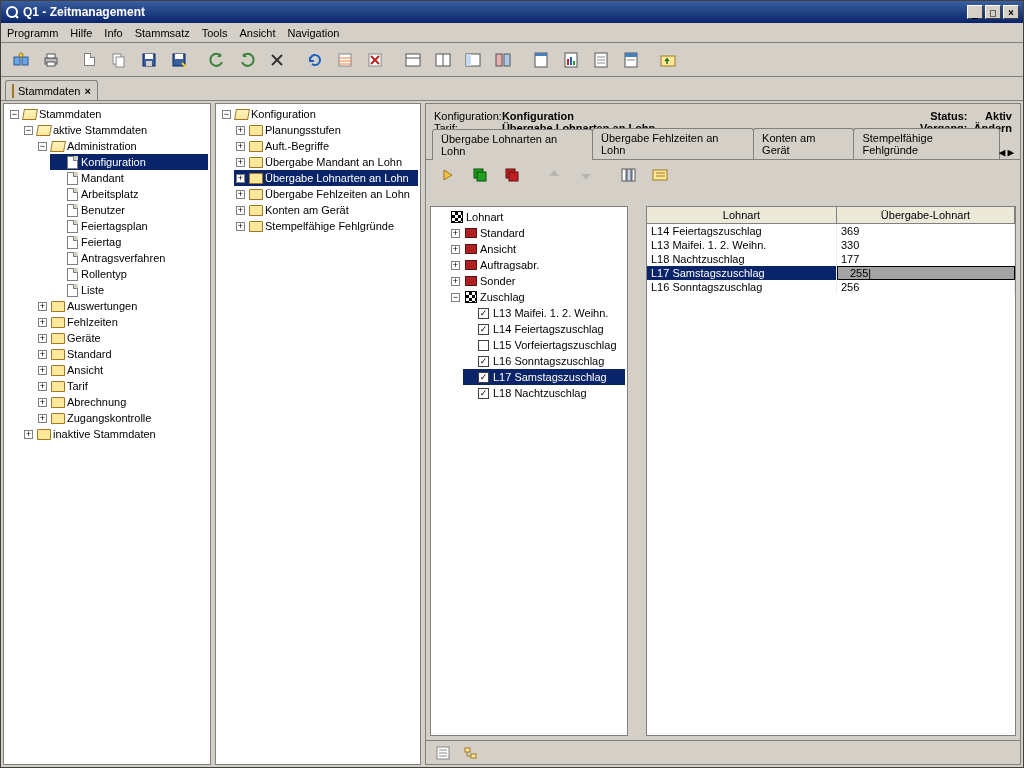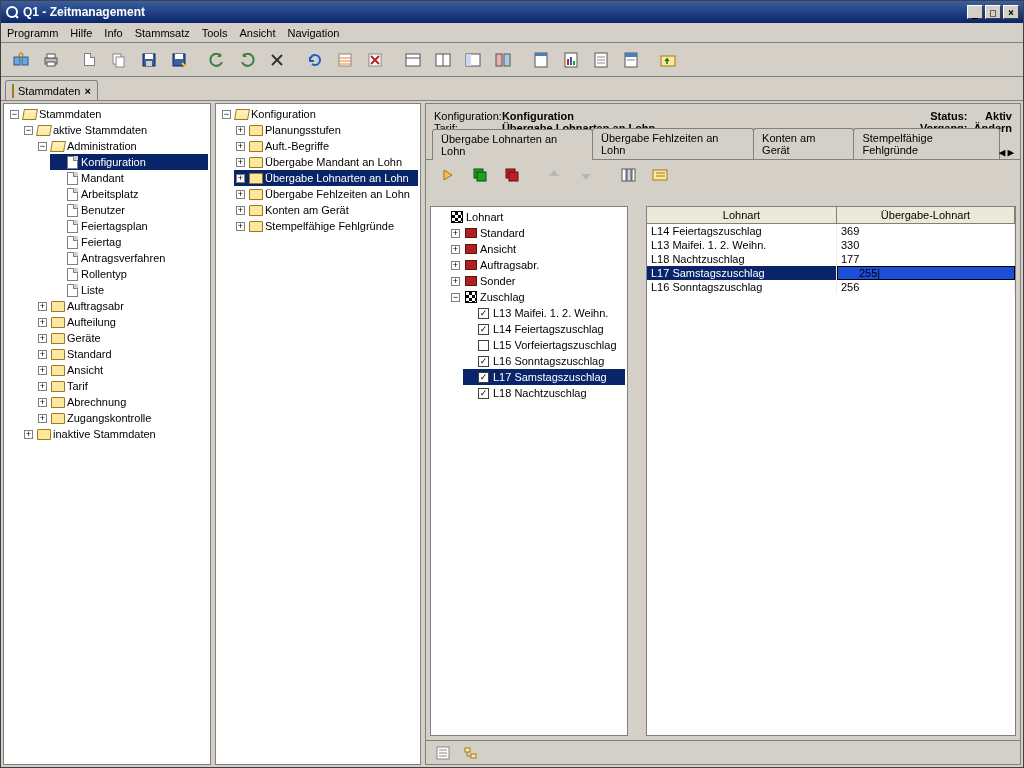"255|" .grid-row.sel .cell-edit { background: #1d4ed8 -> #a3a3a3; padding: 0 21px -> 0 12px }
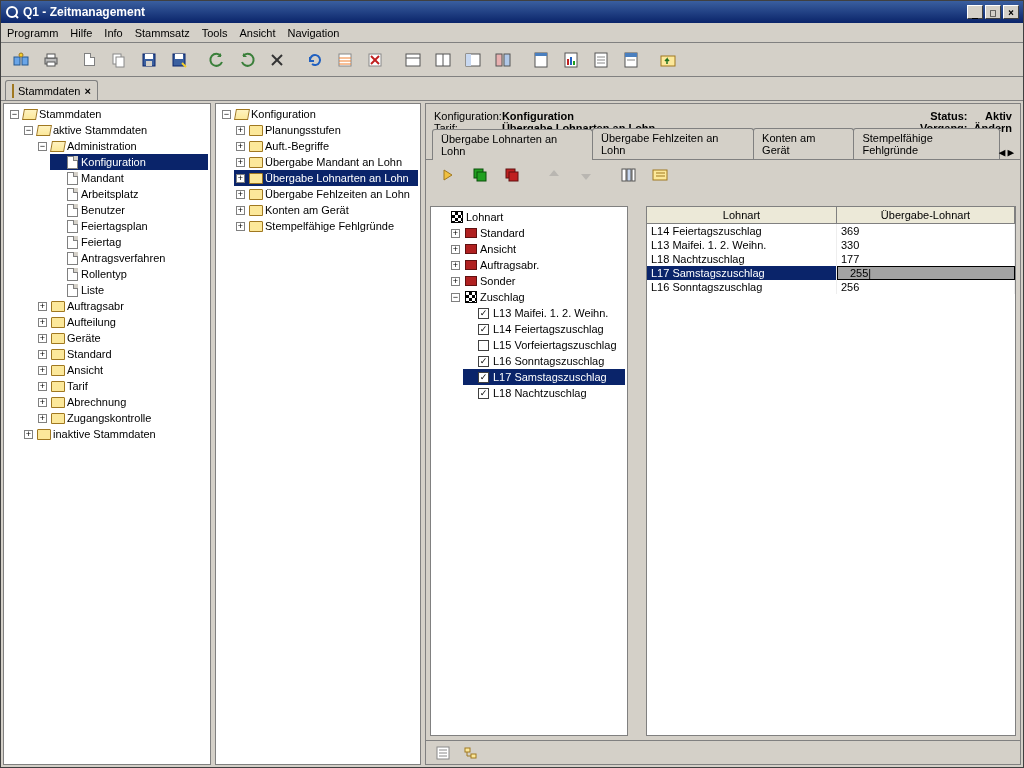"Auftragsabr" span { text: Auftragsabr -> Auswertungen }
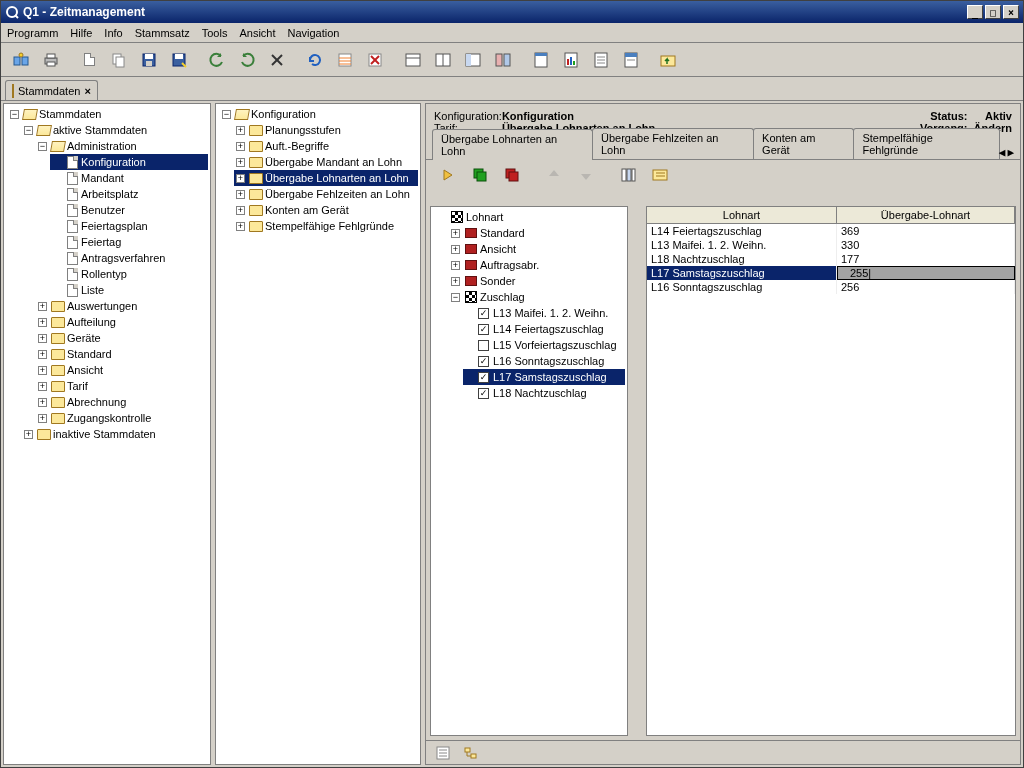"Aufteilung" span { text: Aufteilung -> Fehlzeiten }
